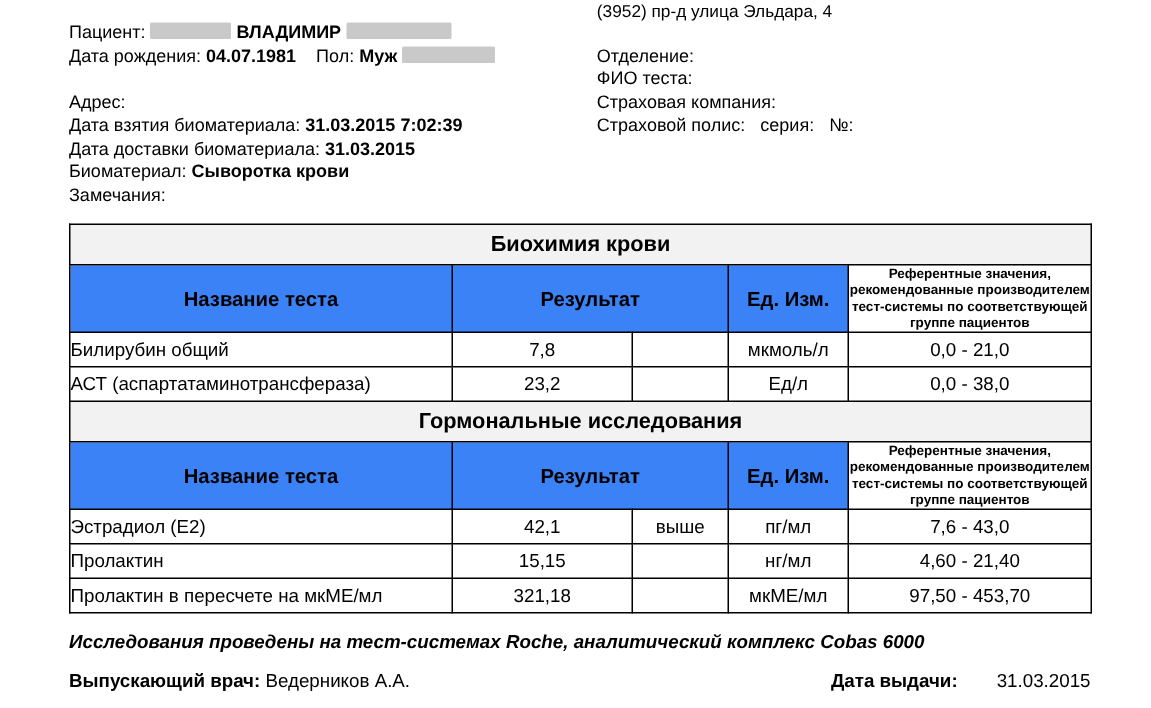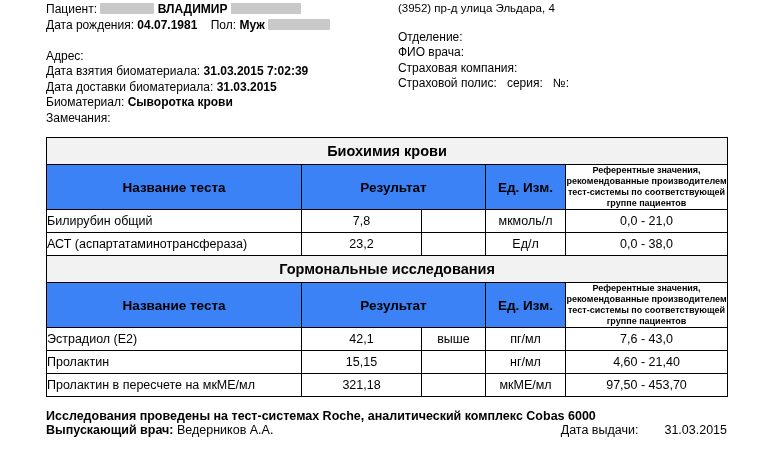"Пациент: ВЛАДИМИР" .hdr-left { margin-top: none -> 12px }
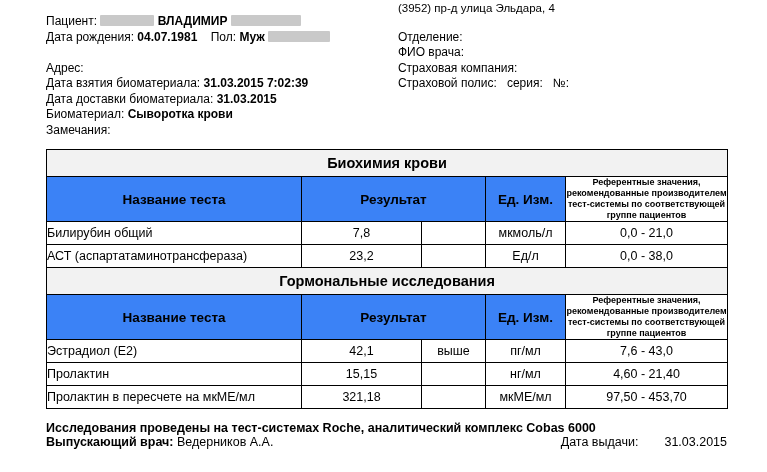"ФИО врача:" span.lbl { text: врача -> теста }
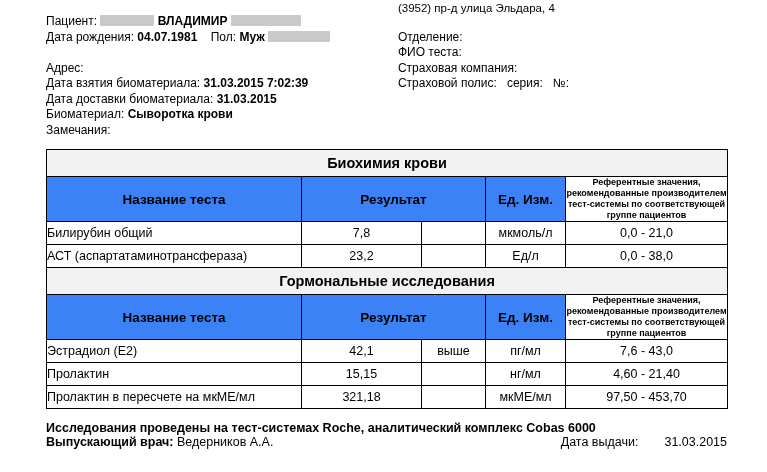"Исследования проведены на тест-системах" .foot-line1 { font-style: none -> italic; margin-bottom: none -> 12px }
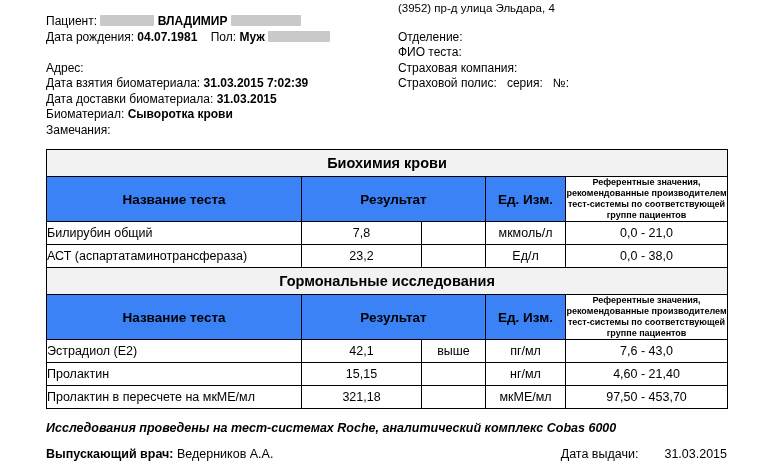"Дата выдачи:" .foot-date .dlbl { font-weight: normal -> bold }
